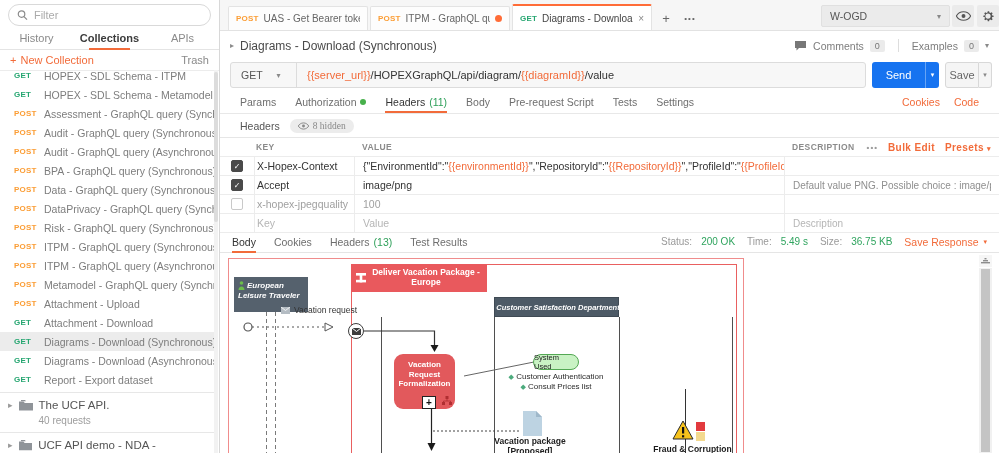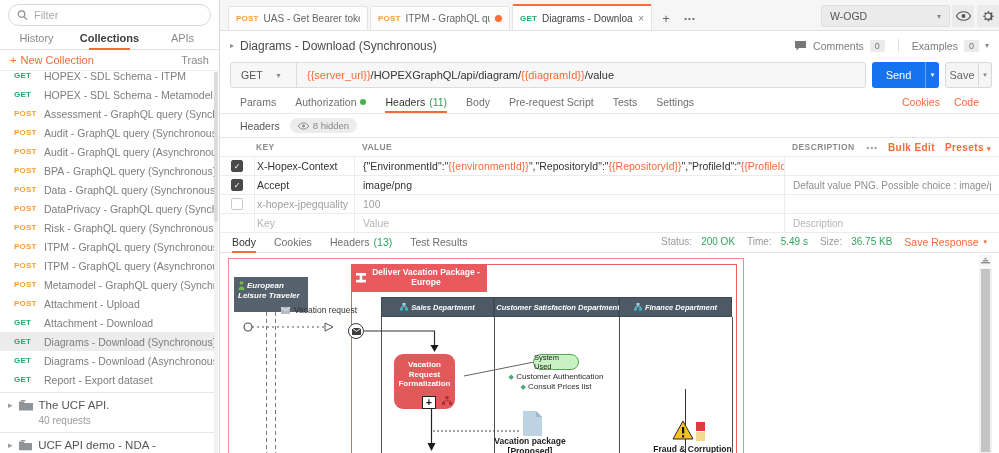"8 hidden" .pill { font-family: none -> Liberation Serif, serif }
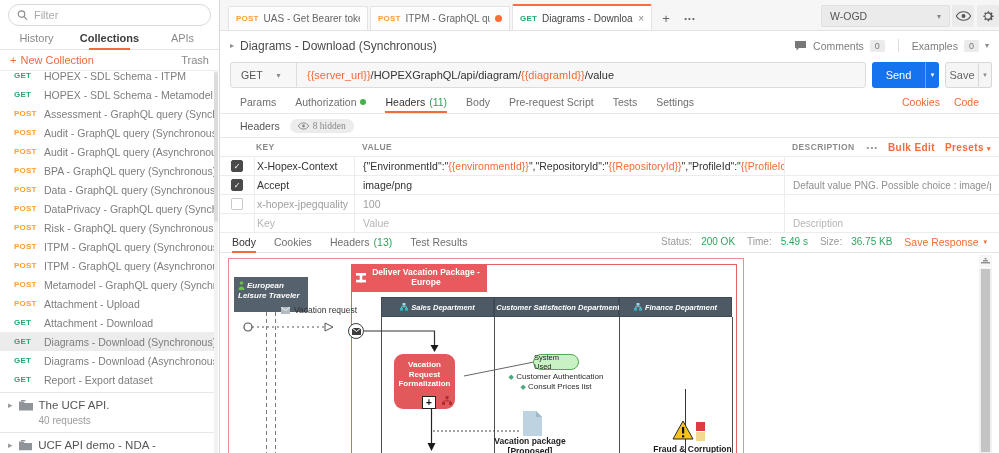"Sales Department" div.dz { html: <div> <svg> <rect></rect> <rect></rect> <rect></rect> <path></path> </svg> <span>Sales Department</span> </div> -> none }
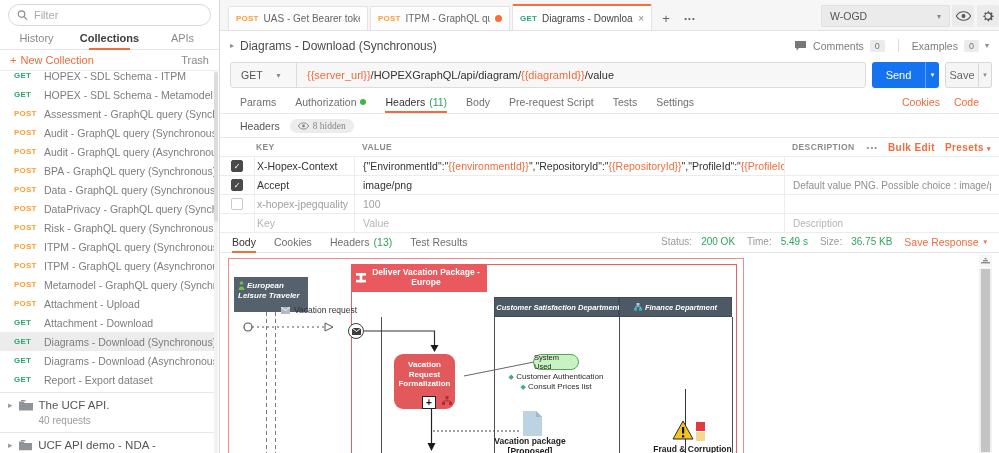"Finance Department" div.dz { html: <div> <svg> <rect></rect> <rect></rect> <rect></rect> <path></path> </svg> <span>Finance Department</span> </div> -> none }
